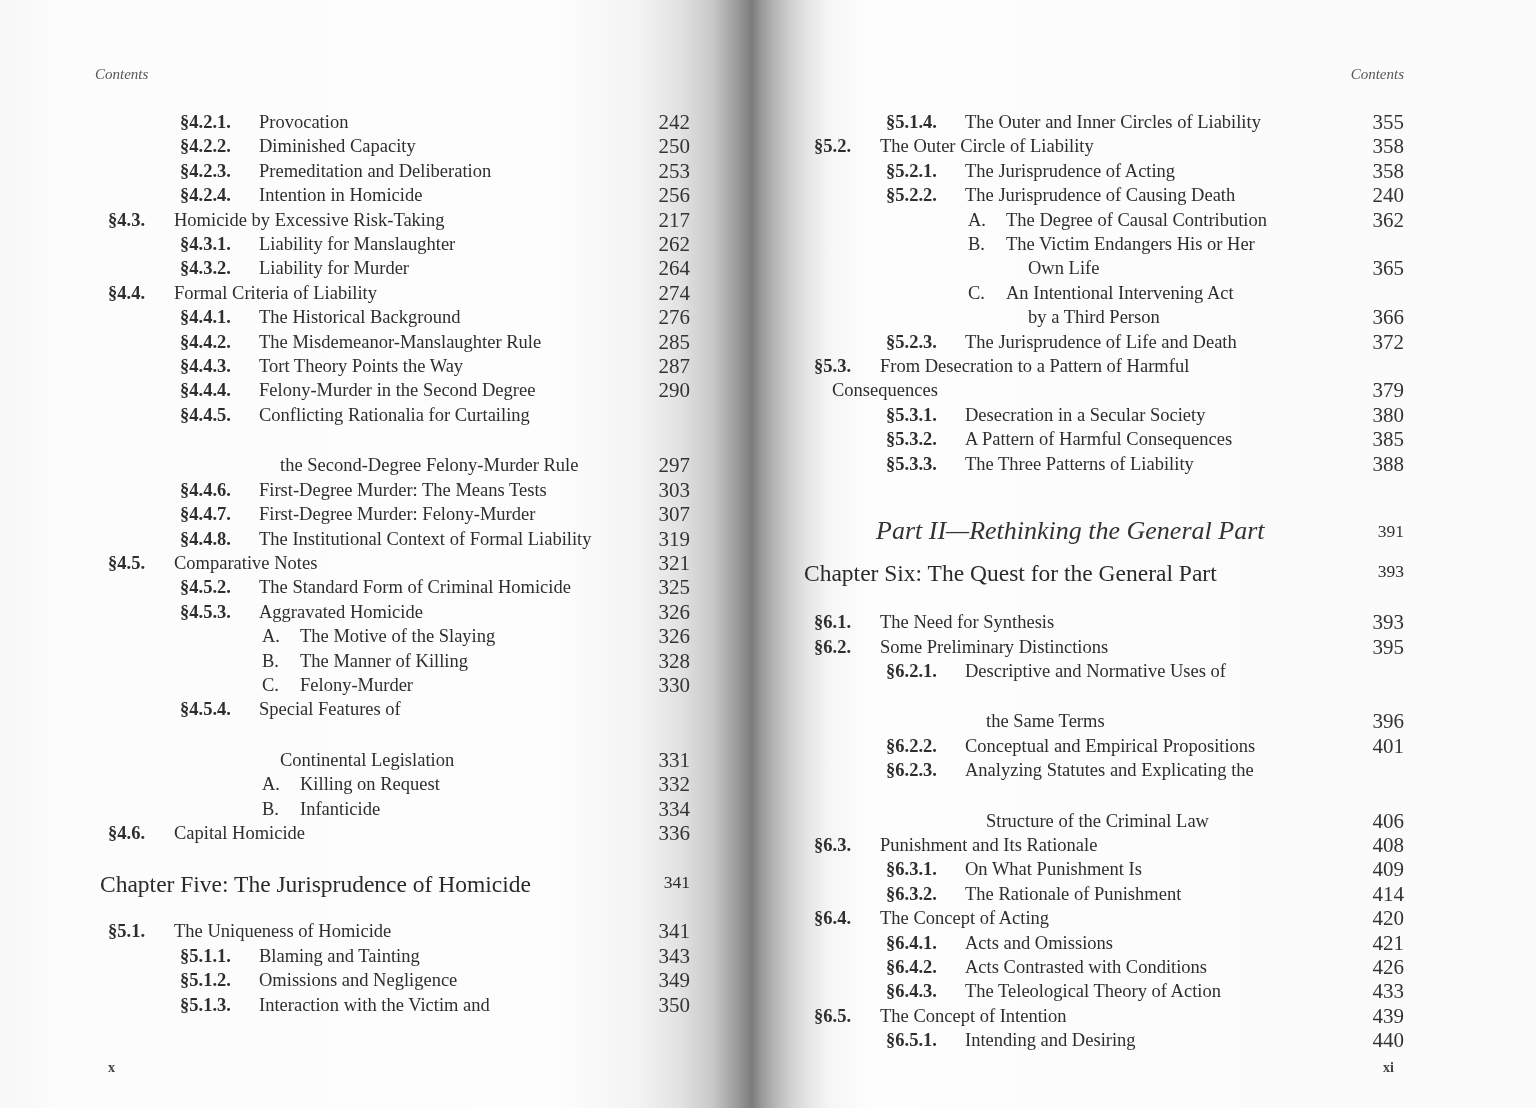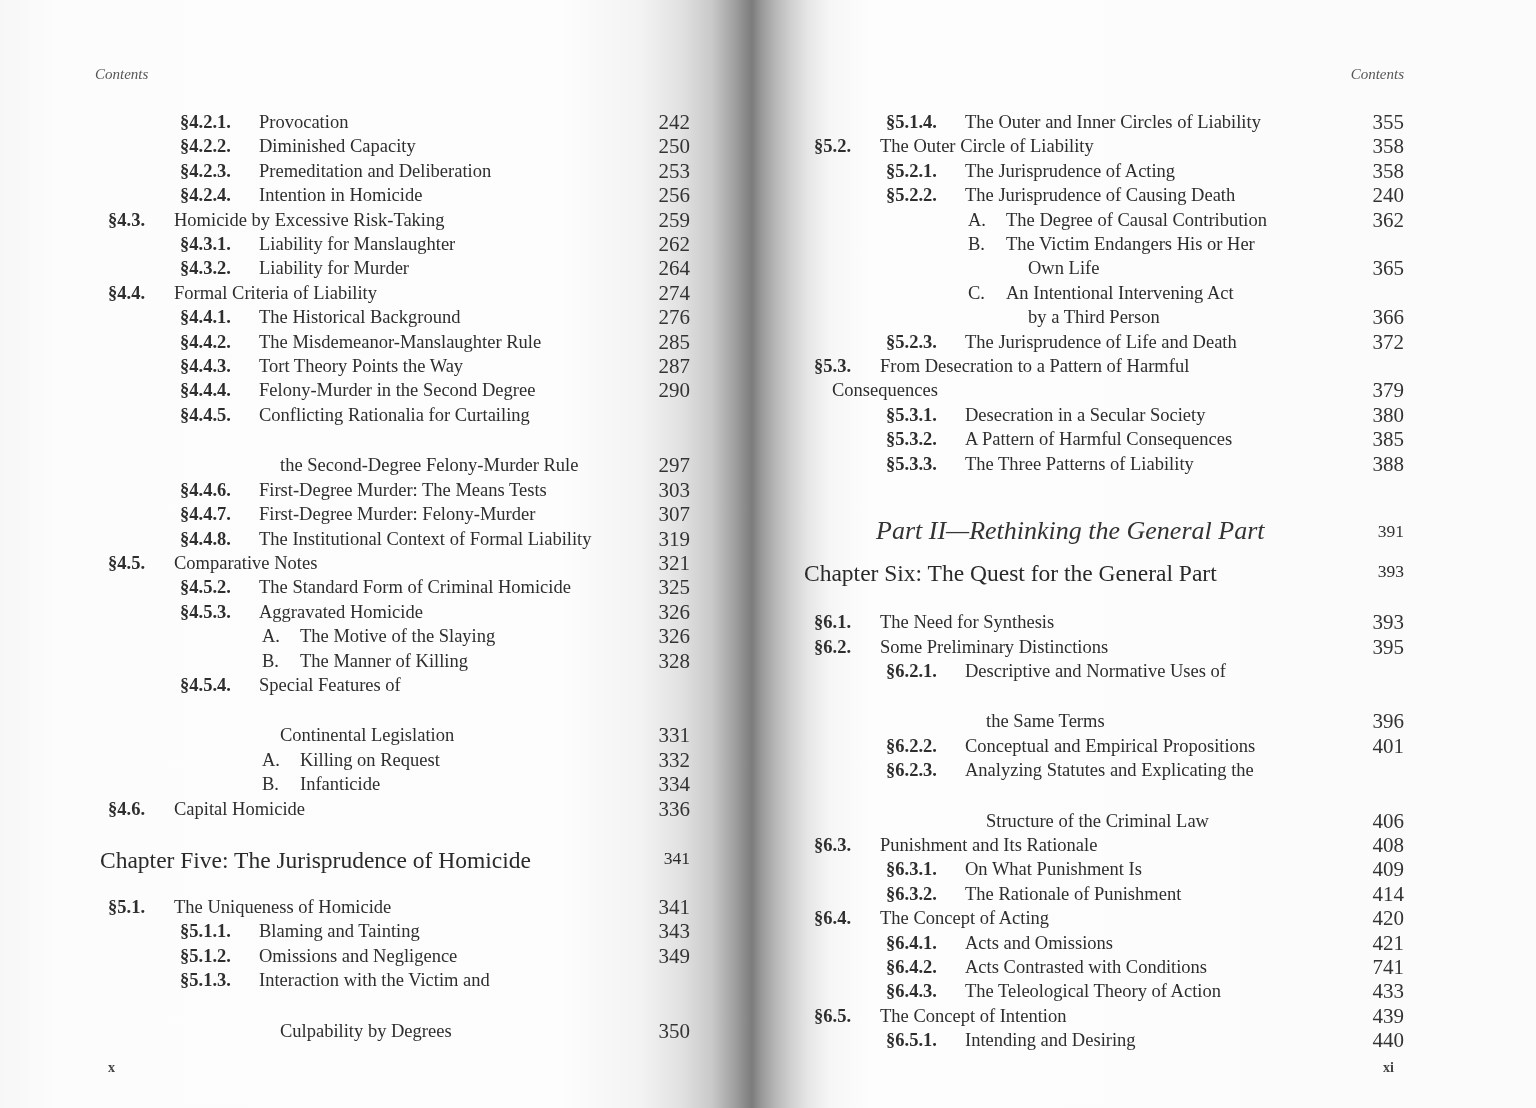"259" span.page-no { text: 259 -> 217 }
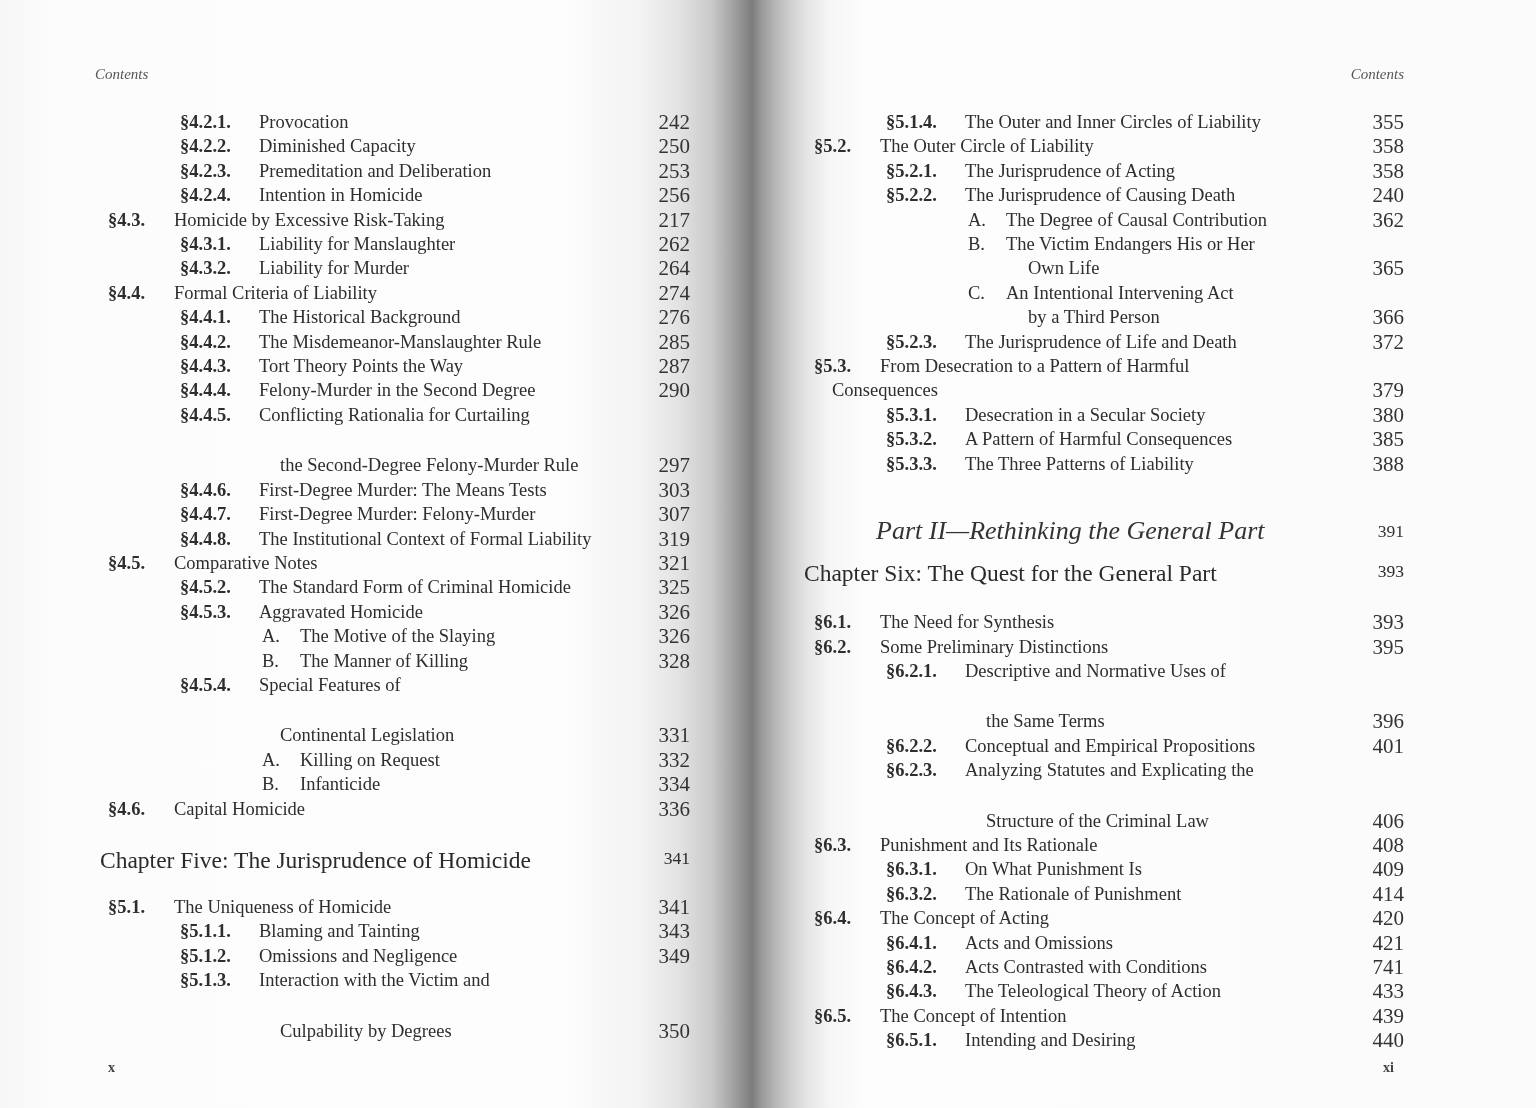"C. Felony-Murder" div.entry { html: none -> <div><span>C.</span><span>Felony-Murder</span><span>330</span></div> }
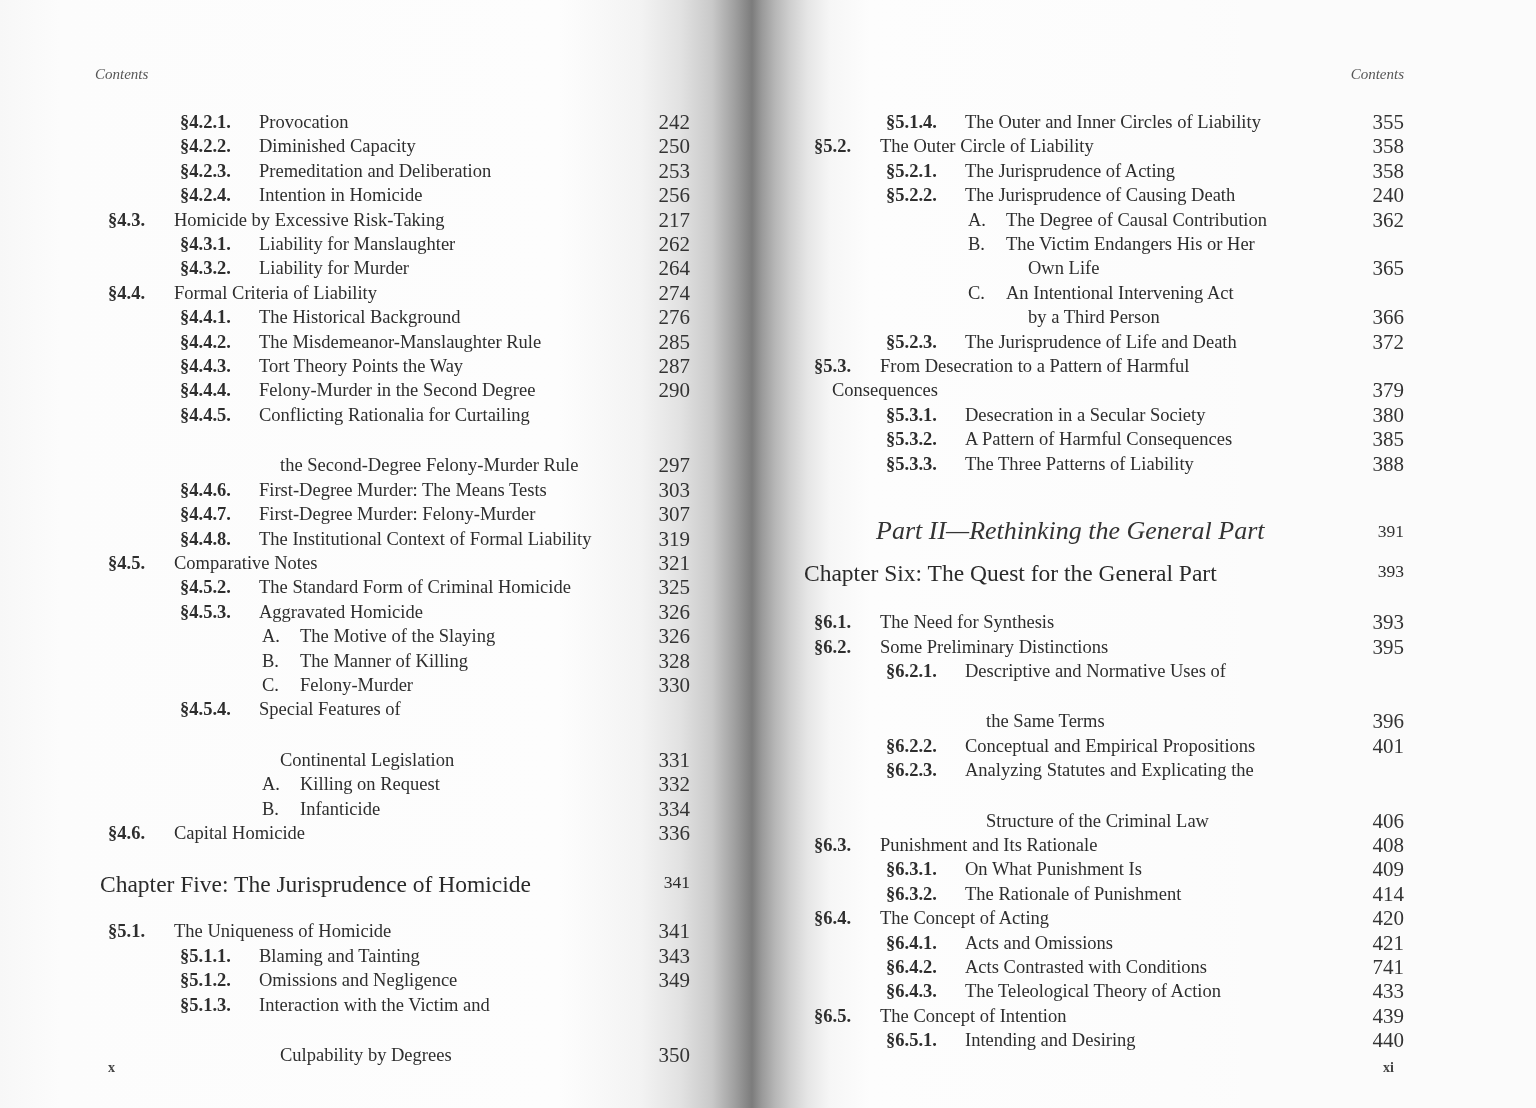"741" span.page-no { text: 741 -> 426 }
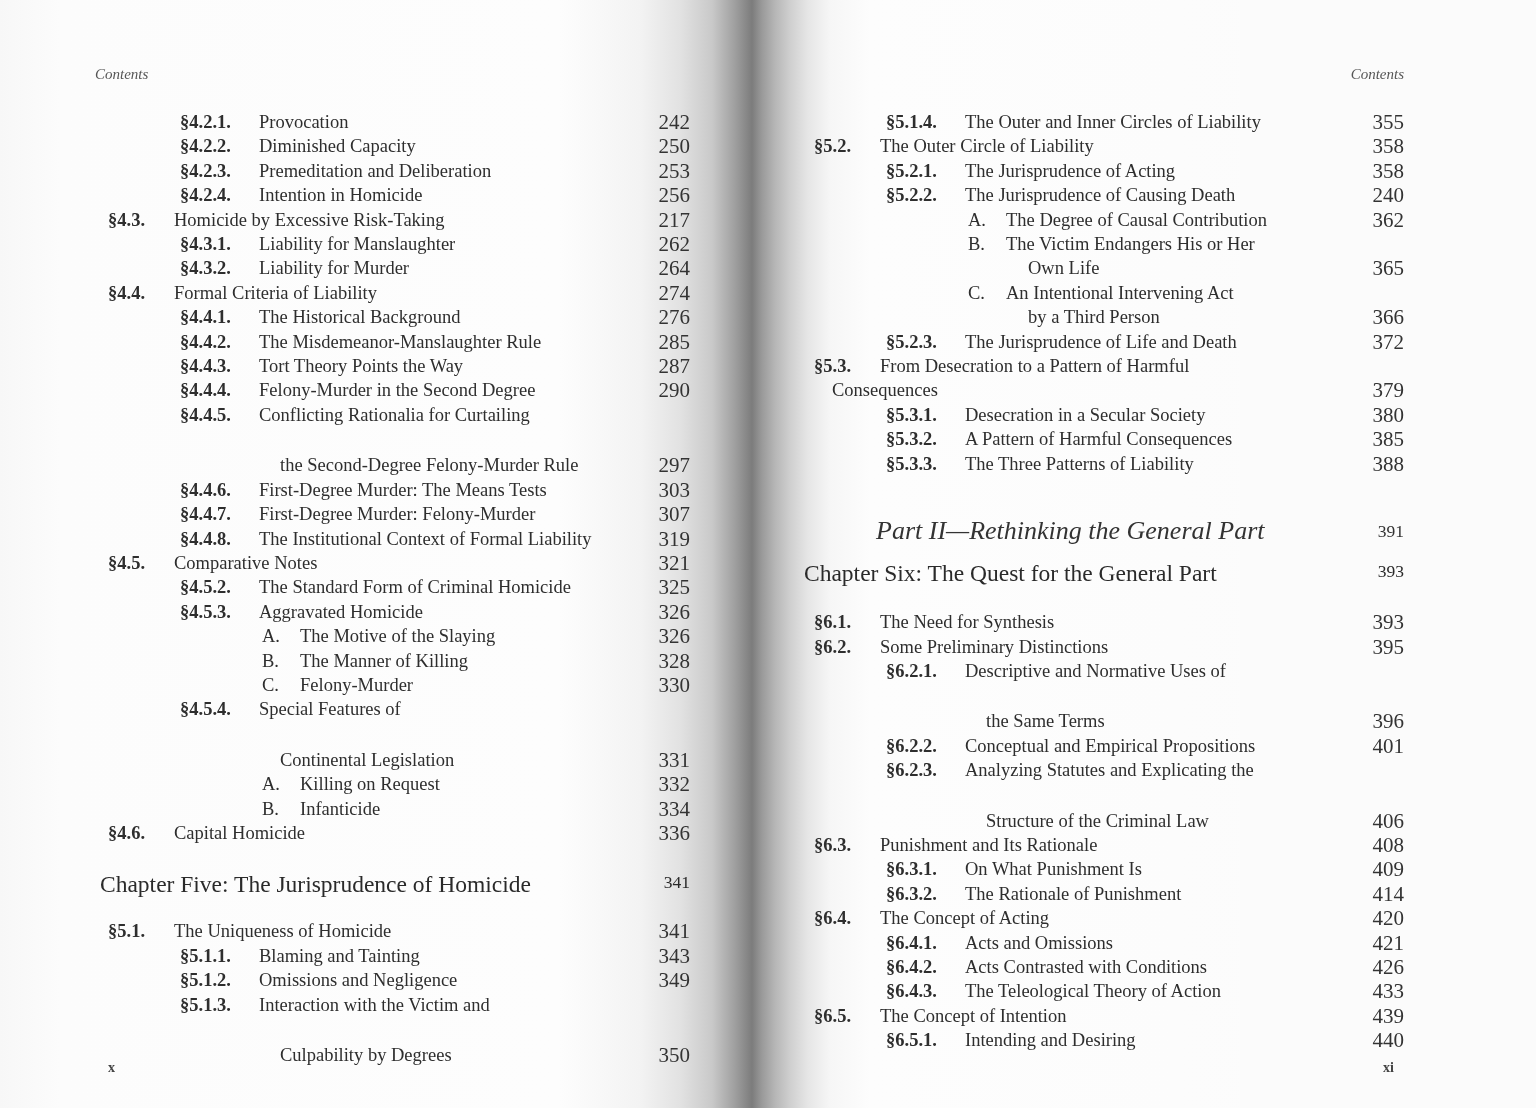"Culpability by Degrees" span.cont { html: <span>Culpability by Degrees</span> -> none }
